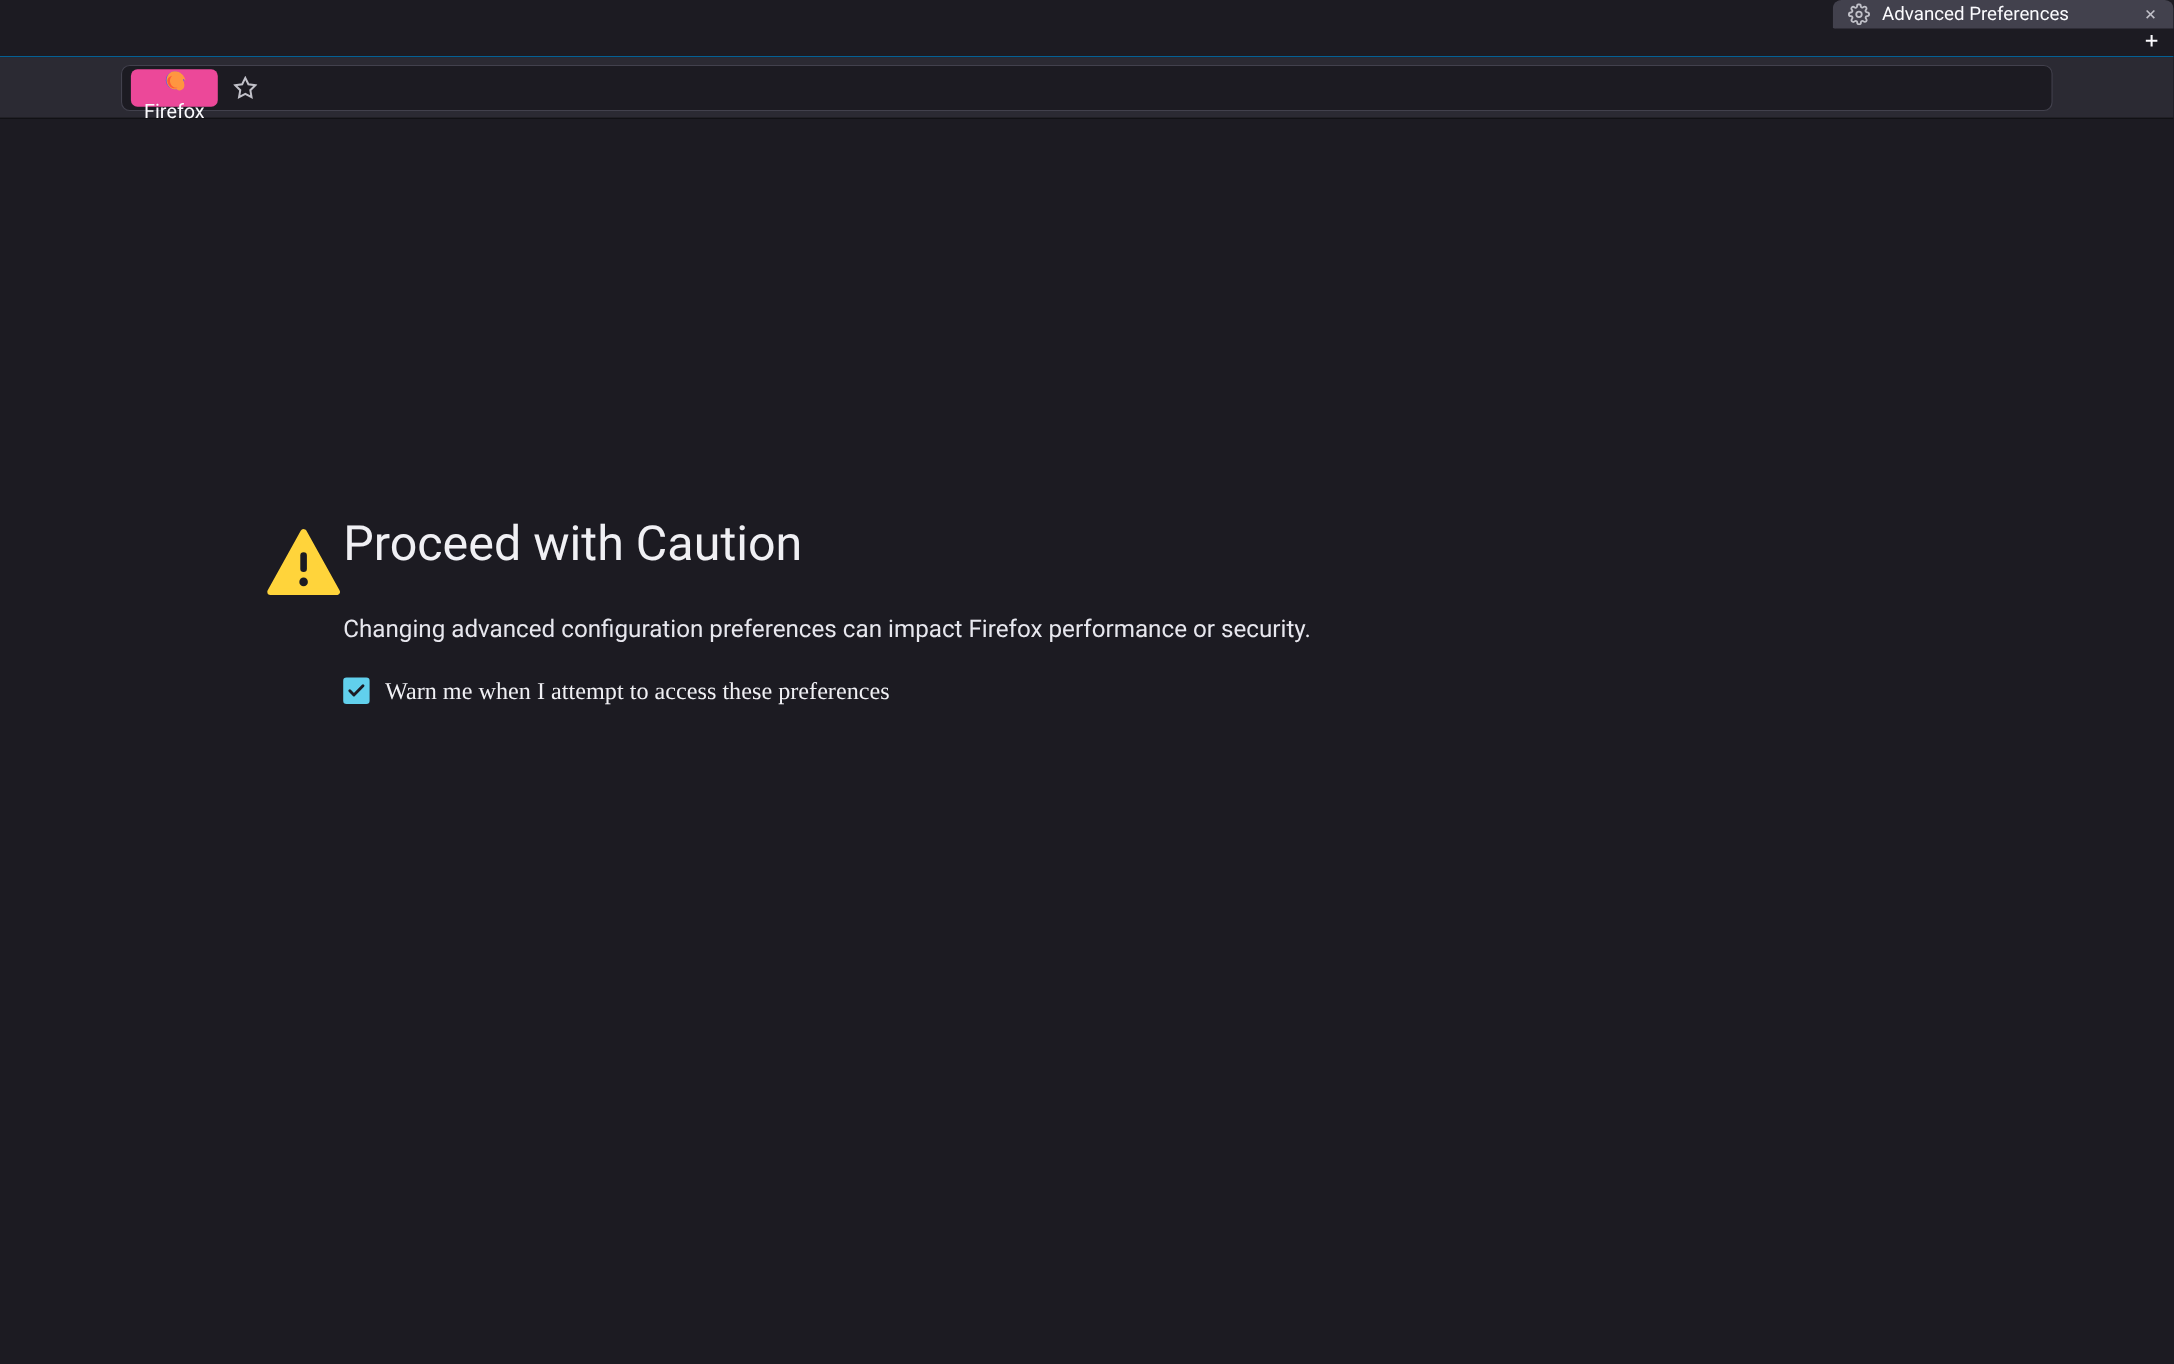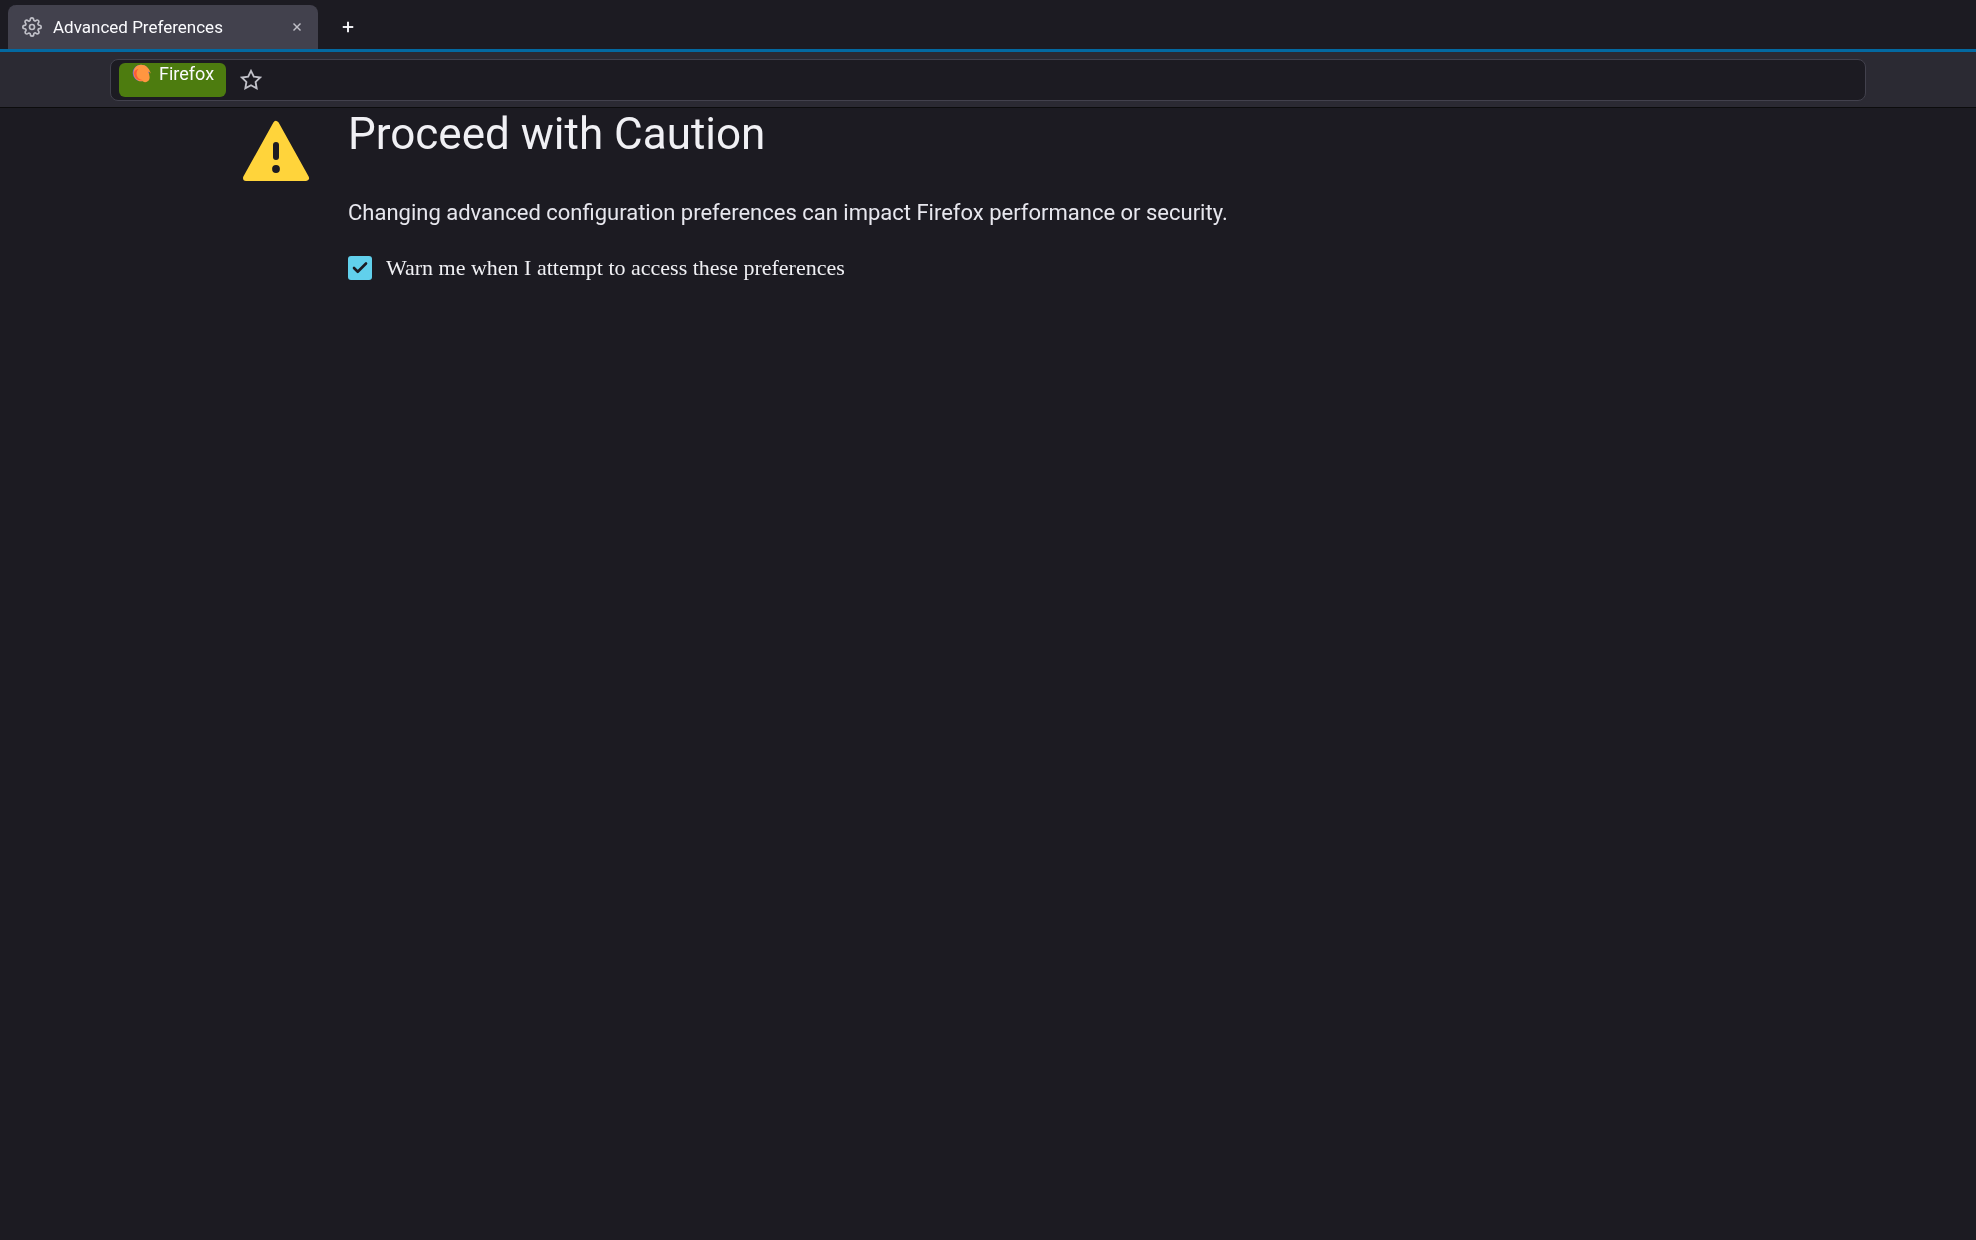"Advanced Preferences" .tabbar { border-bottom: 3px solid #0369a1 -> 1px solid #0369a1; flex-direction: none -> column }
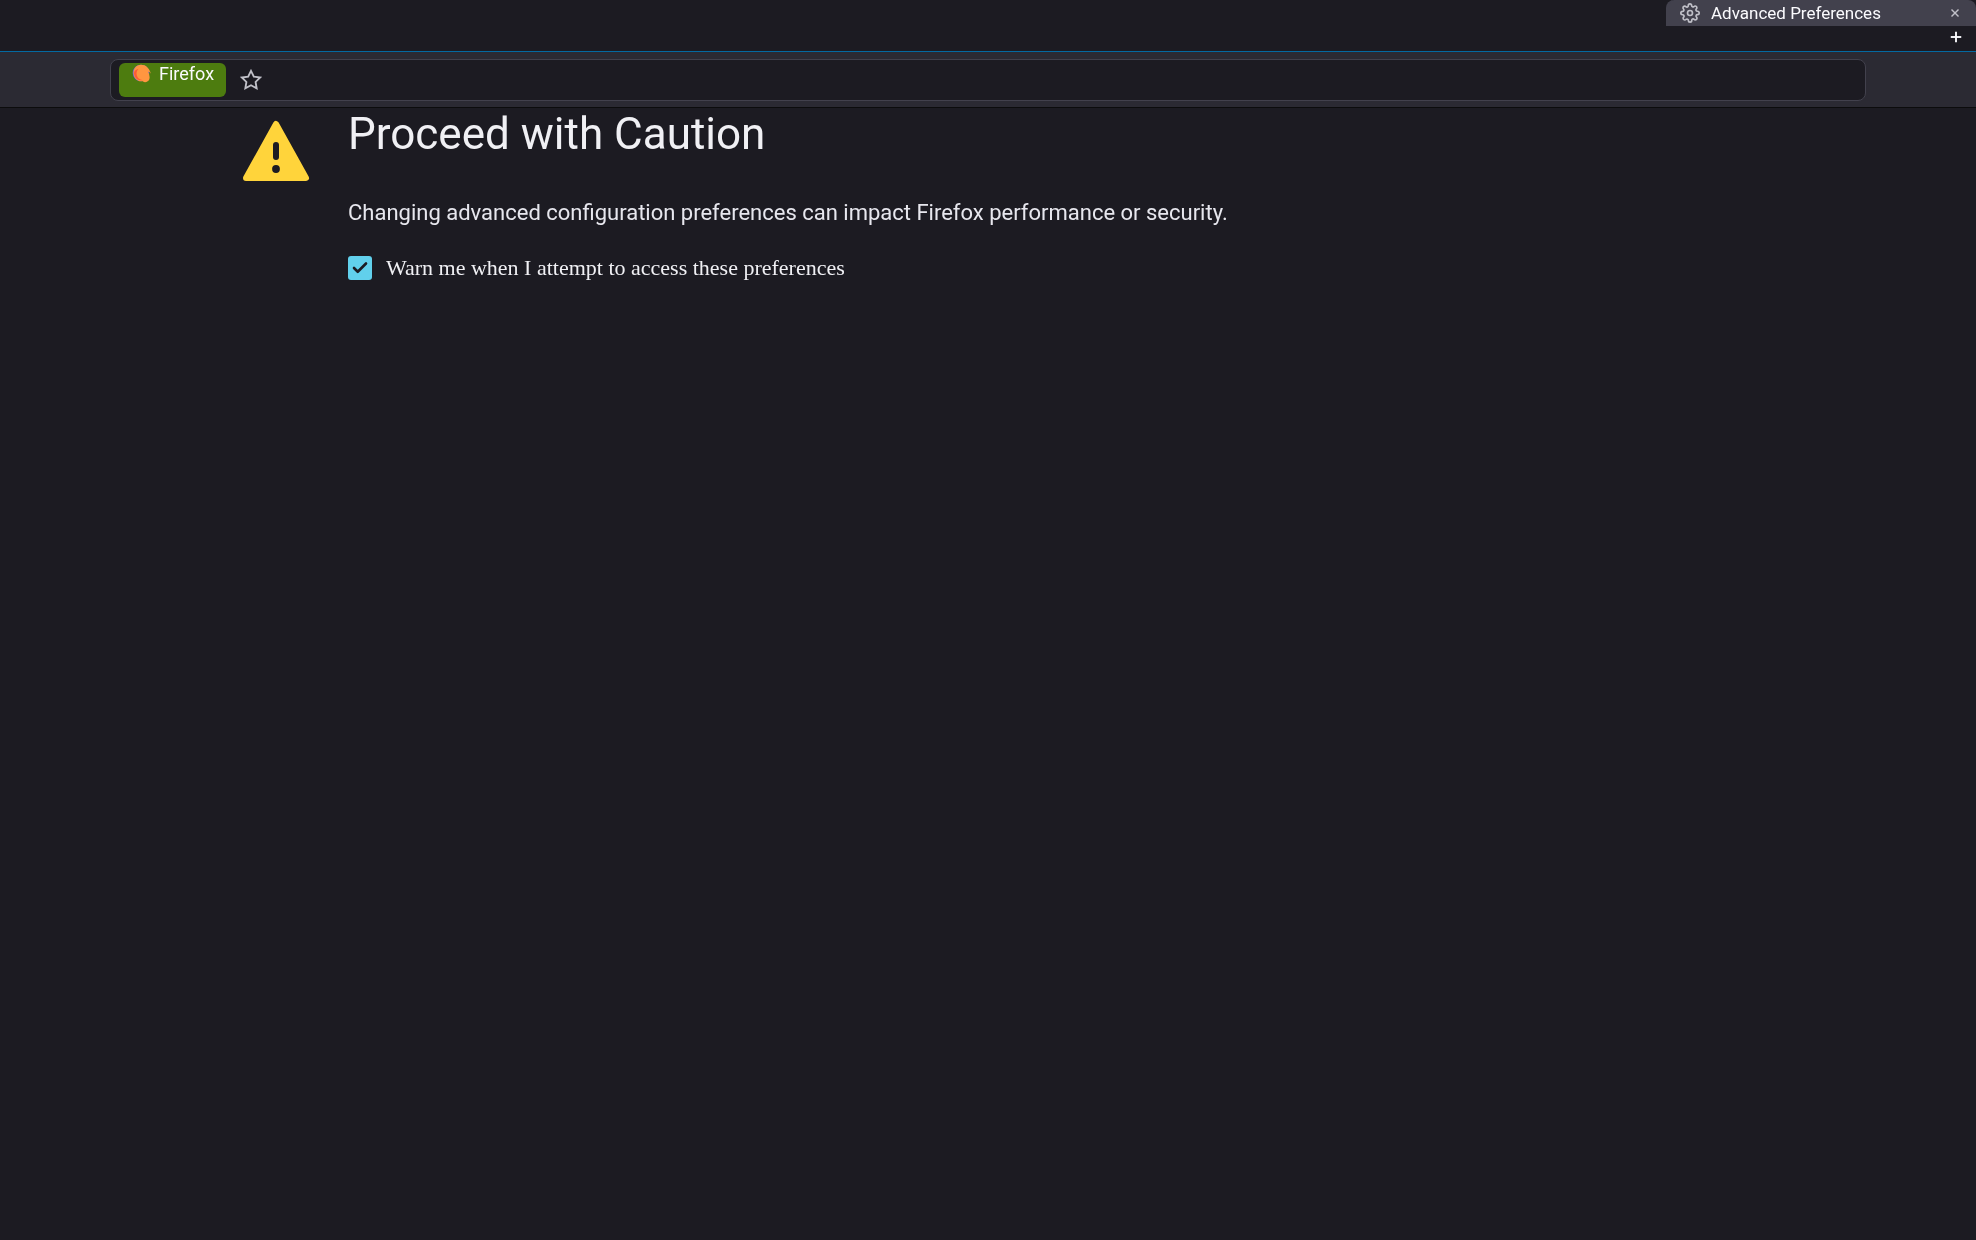"Firefox" .identity-box { align-items: none -> center; background: #4d7c0f -> #ec4899; flex-direction: none -> column }
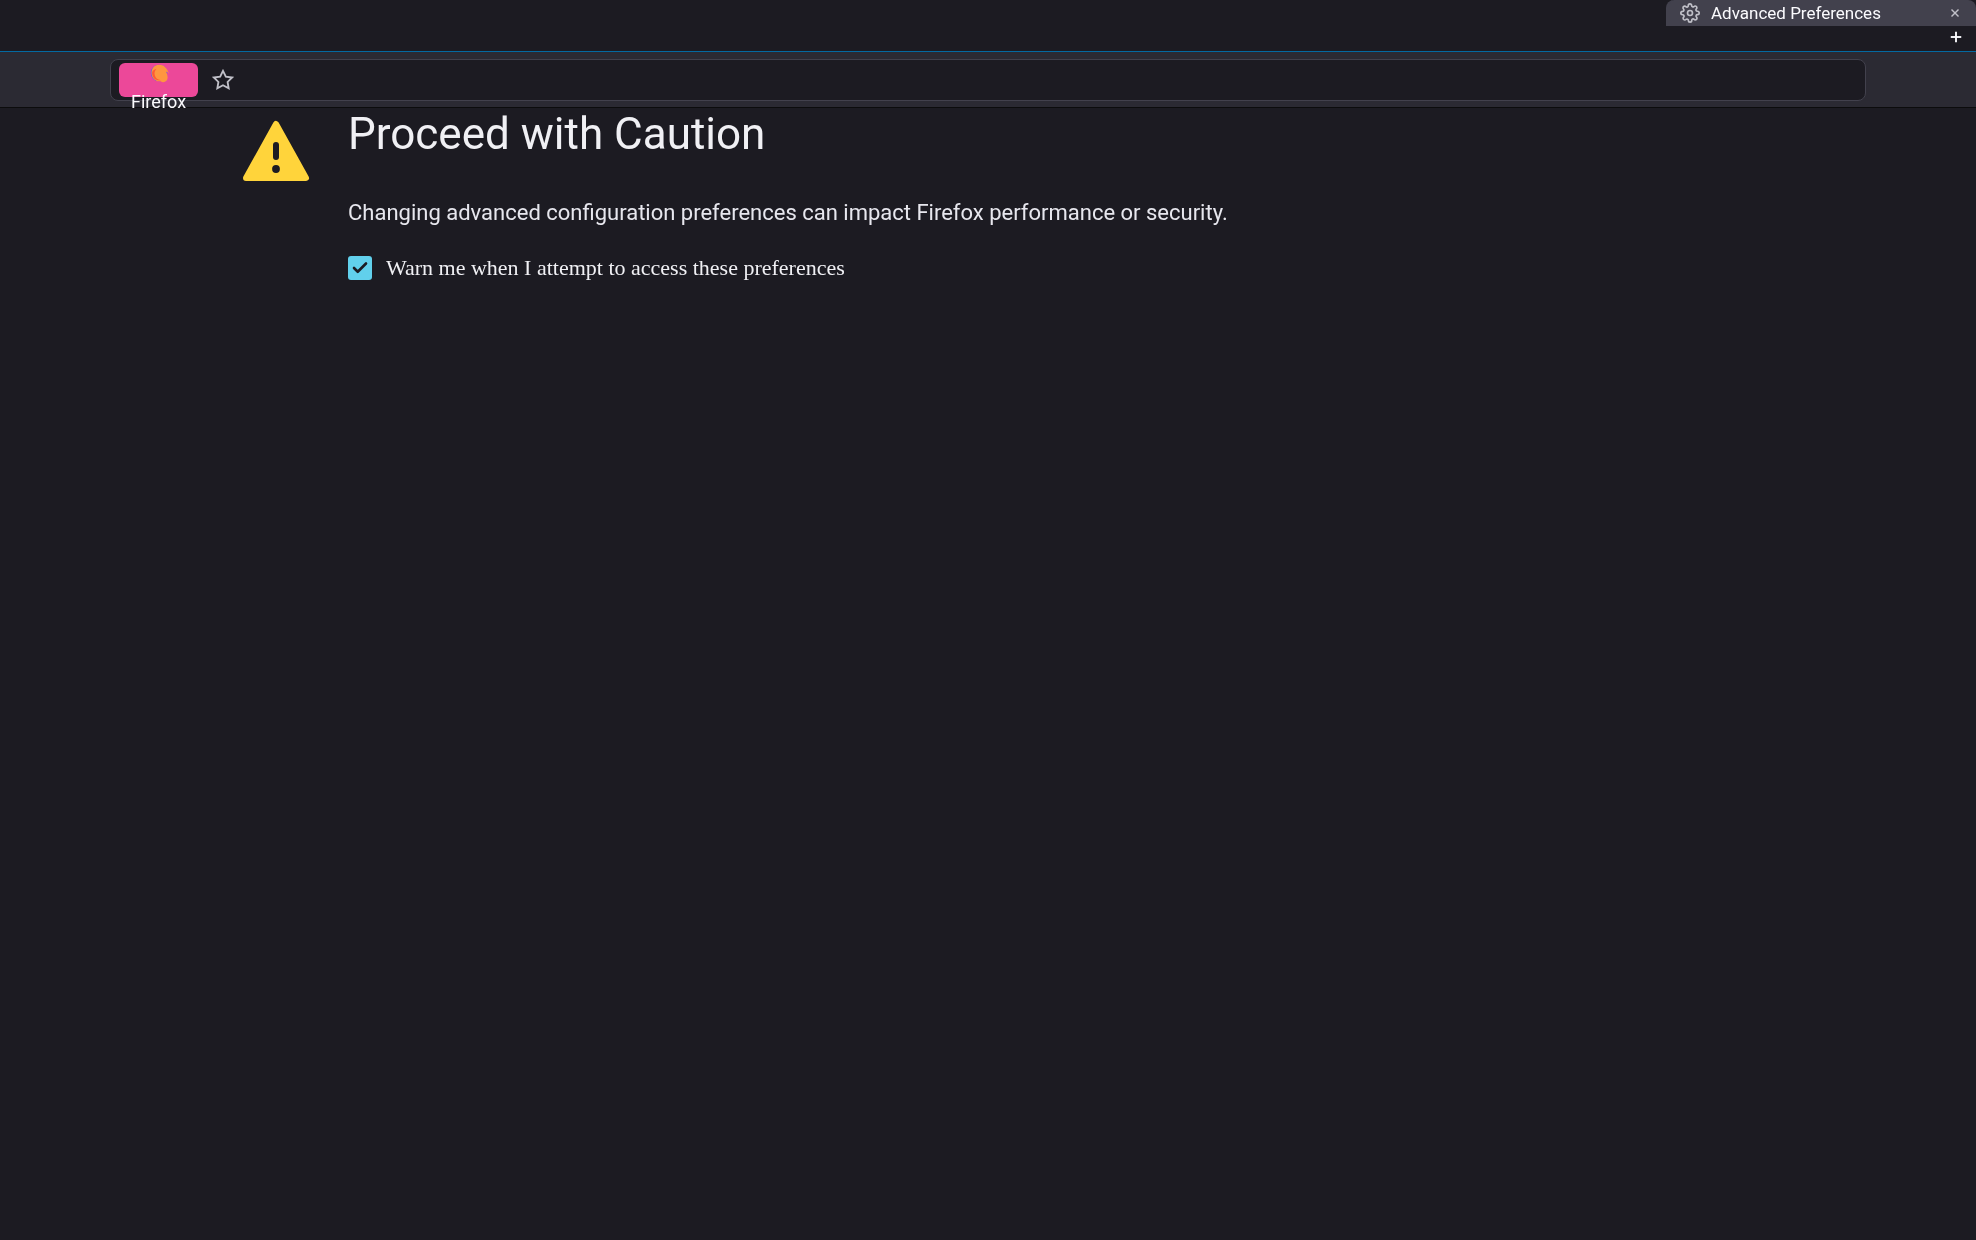"Proceed with Caution" .warning-box { gap: 36px -> none; margin-top: none -> 360px }
